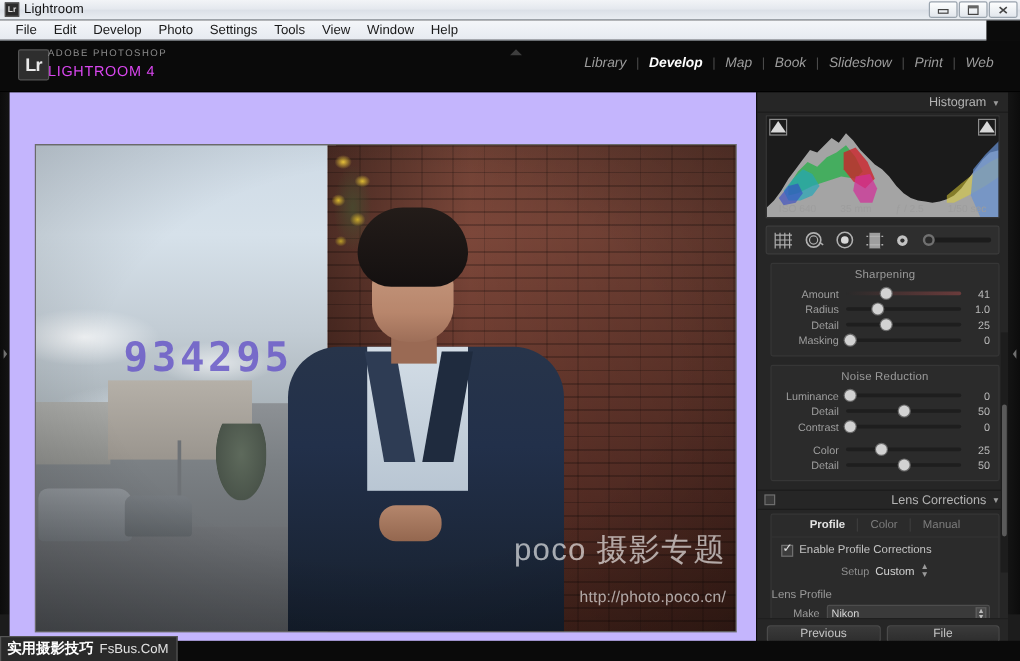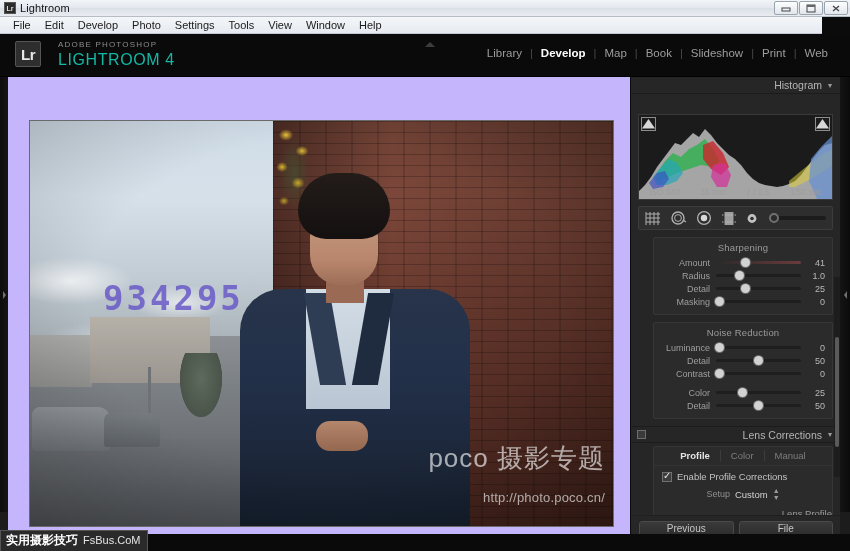"ADOBE PHOTOSHOP" .lr-names { left: 58px -> 40px }
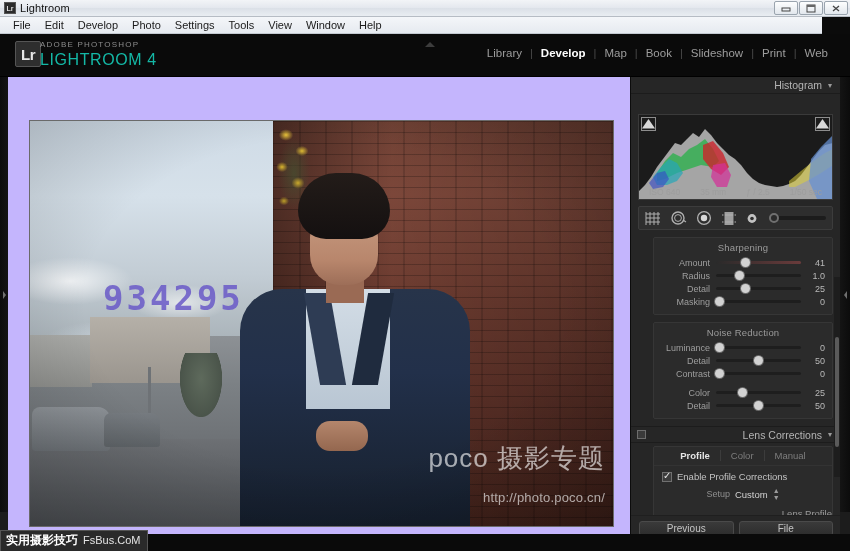"LIGHTROOM 4" .lr-main { color: #14b8a6 -> #d946ef; font-size: 16px -> 12px }
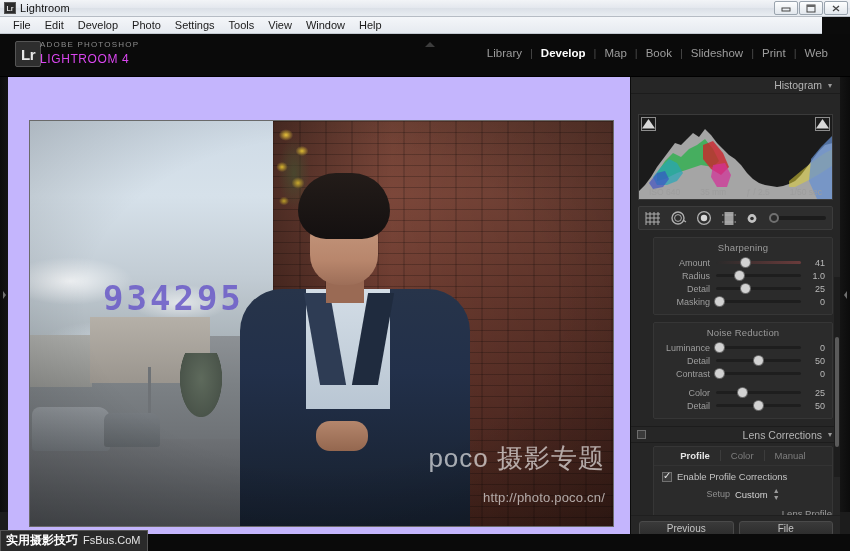"Library" .mod { font-style: none -> italic }
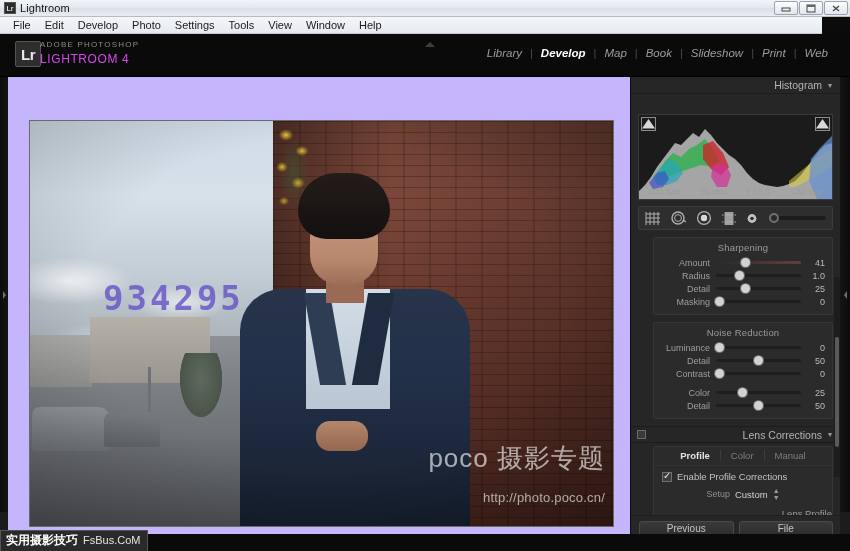"ISO 640" .histo-box { margin: 20px 7px 0 7px -> 2px 7px 0 7px }
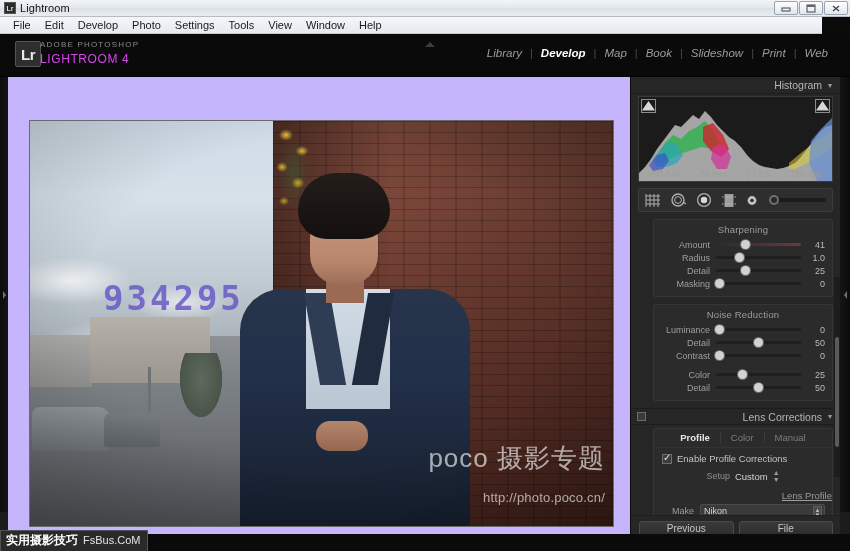"Sharpening" .sec { margin: 7px 7px 0 22px -> 7px 7px 0 11px }
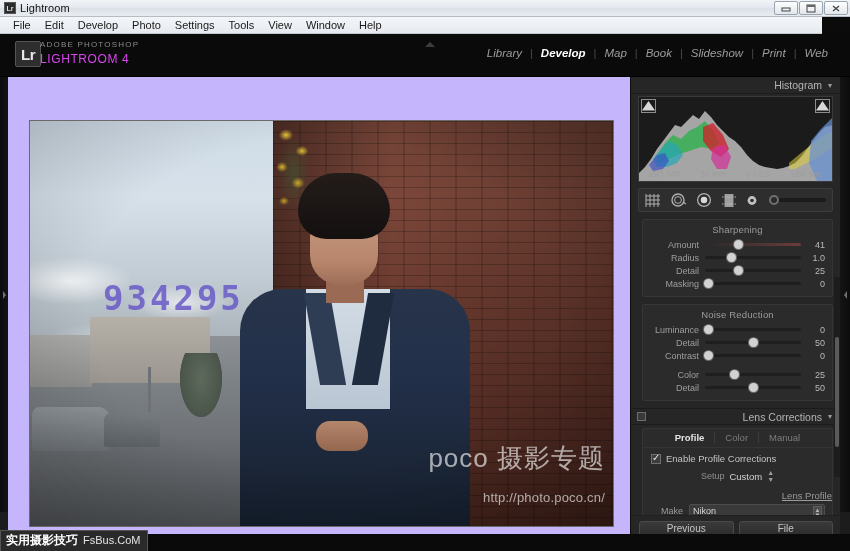"Lens Profile" .lp-title { text-align: right -> left; text-decoration: underline -> none }
